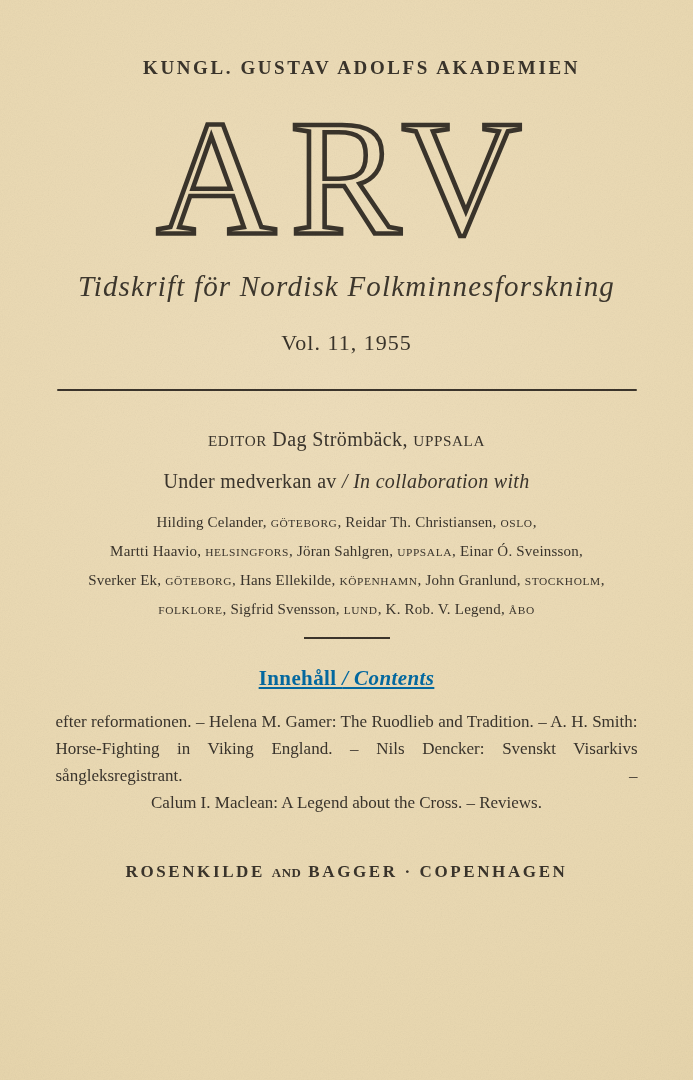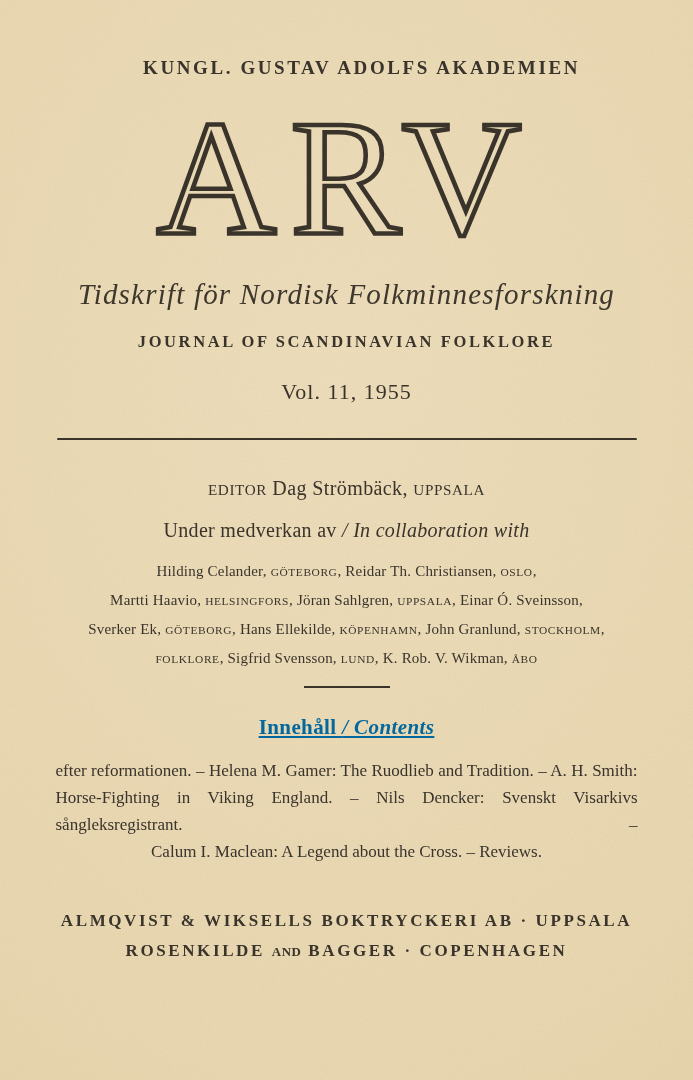"Tidskrift för Nordisk" .subtitle-sv { margin-top: 37px -> 29px }
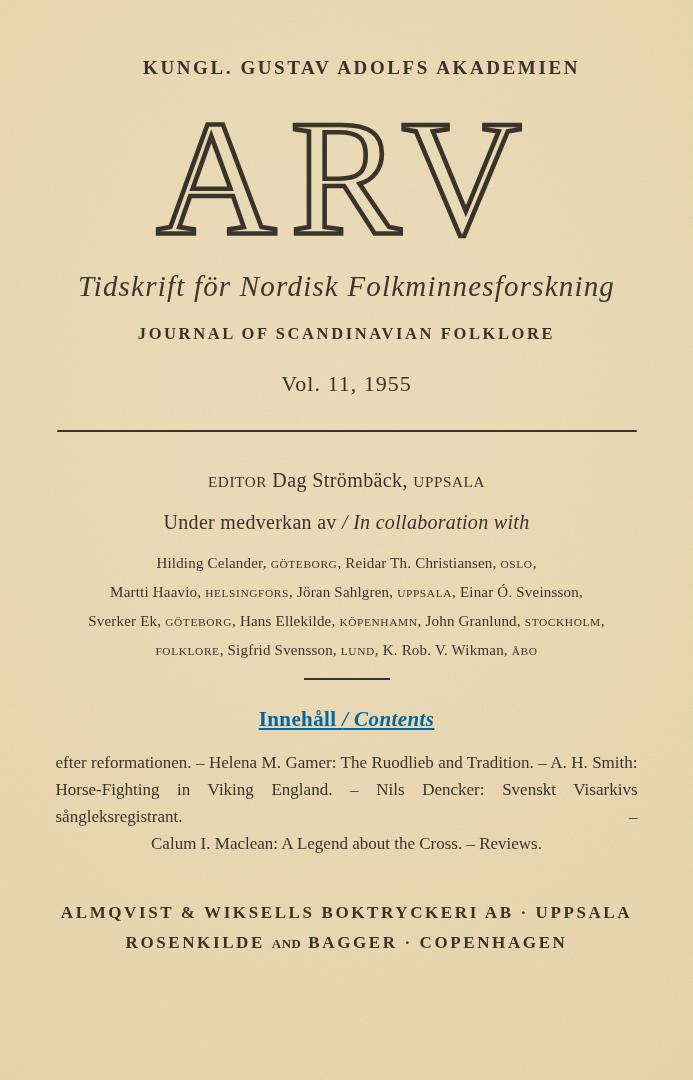"JOURNAL OF SCANDINAVIAN FOLKLORE" div.subtitle-en { html: <div>JOURNAL OF SCANDINAVIAN FOLKLORE</div> -> none }
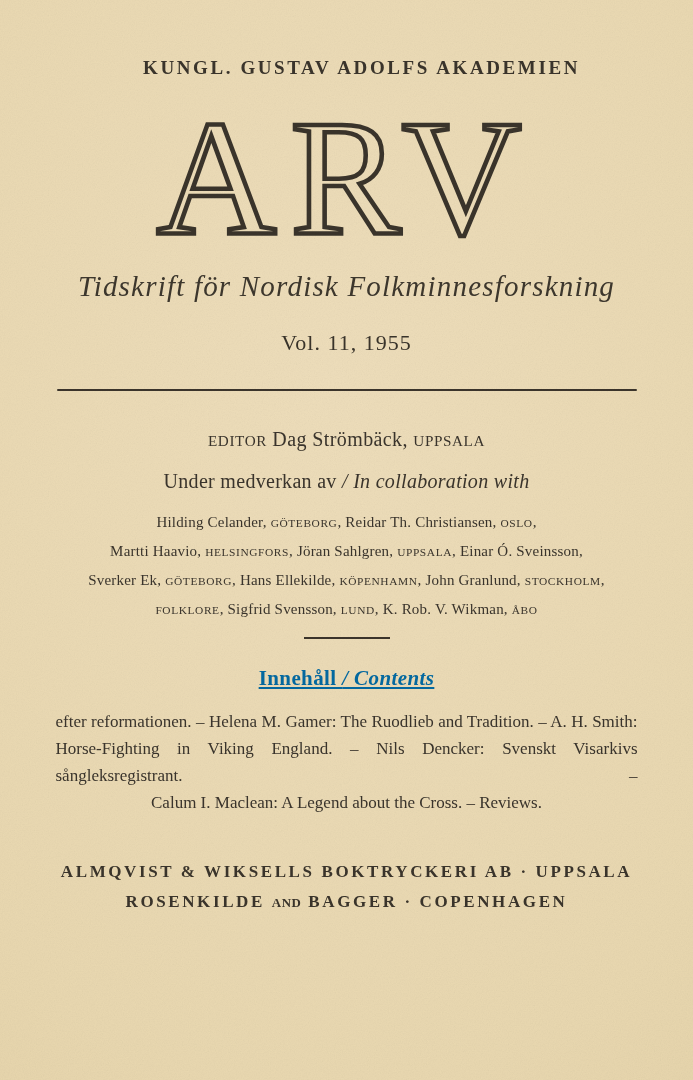", K. Rob. V. Wikman," span { text: Wikman -> Legend }
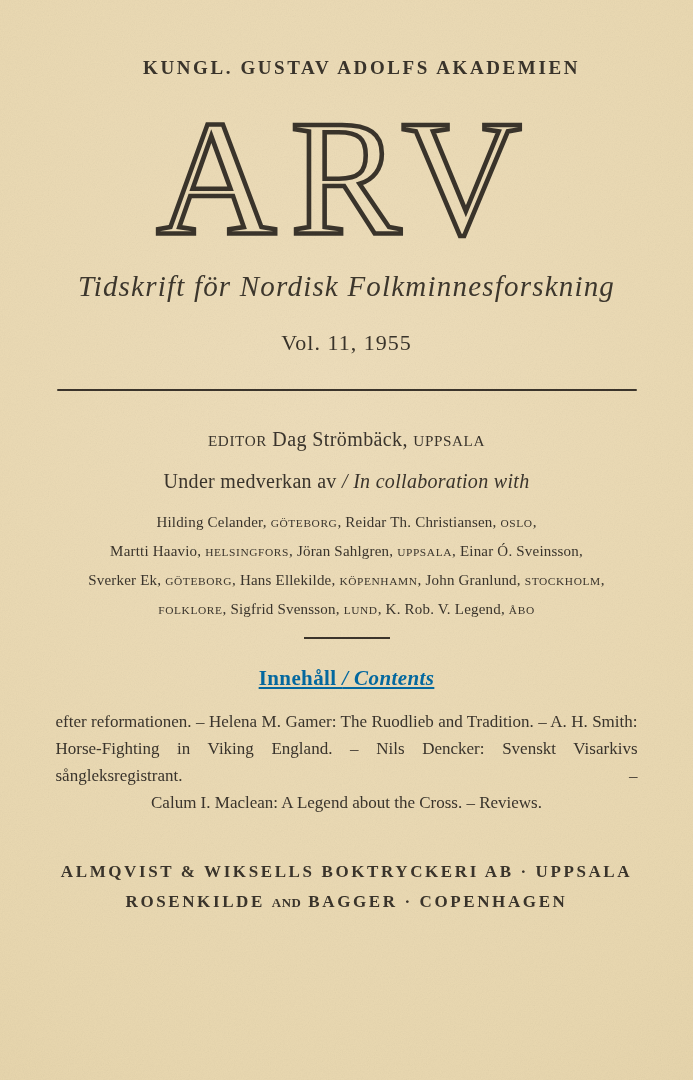"ALMQVIST & WIKSELLS BOKTRYCKERI AB" div { html: <div><span>ALMQVIST &amp; WIKSELLS BOKTRYCKERI AB · UPPSALA</span></div> -> none }
